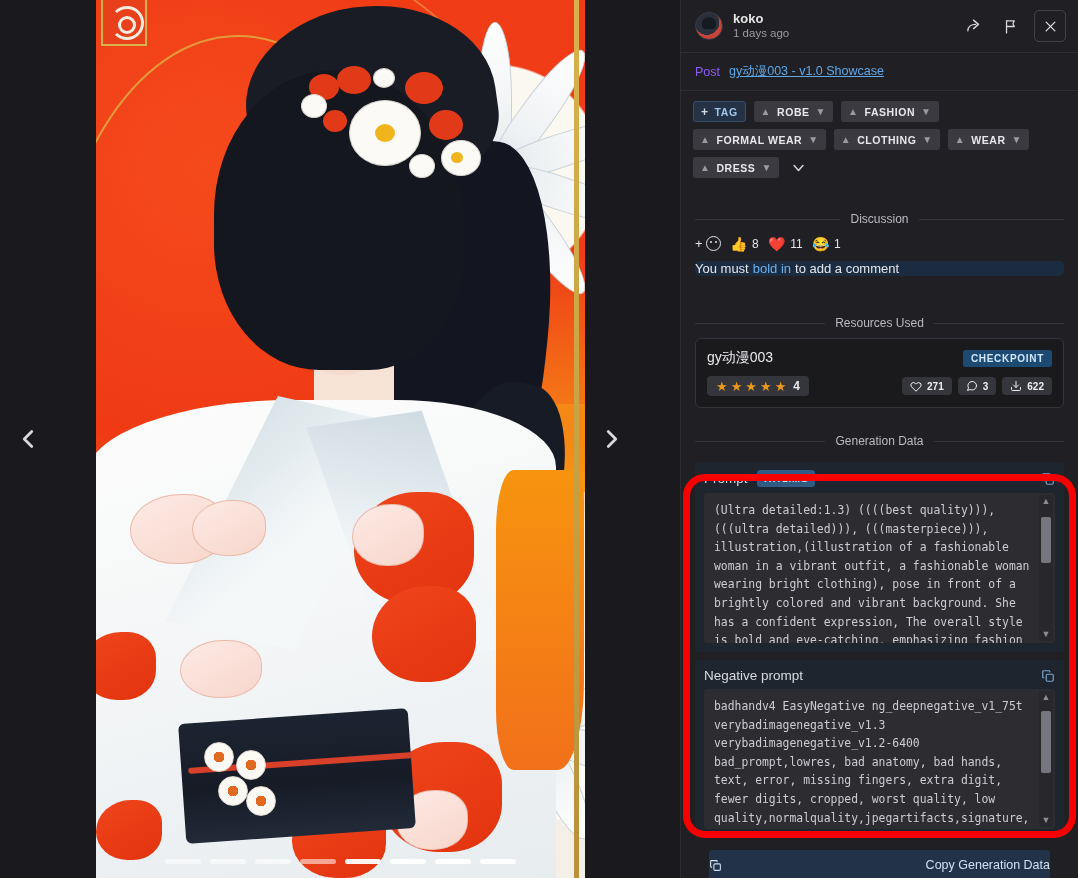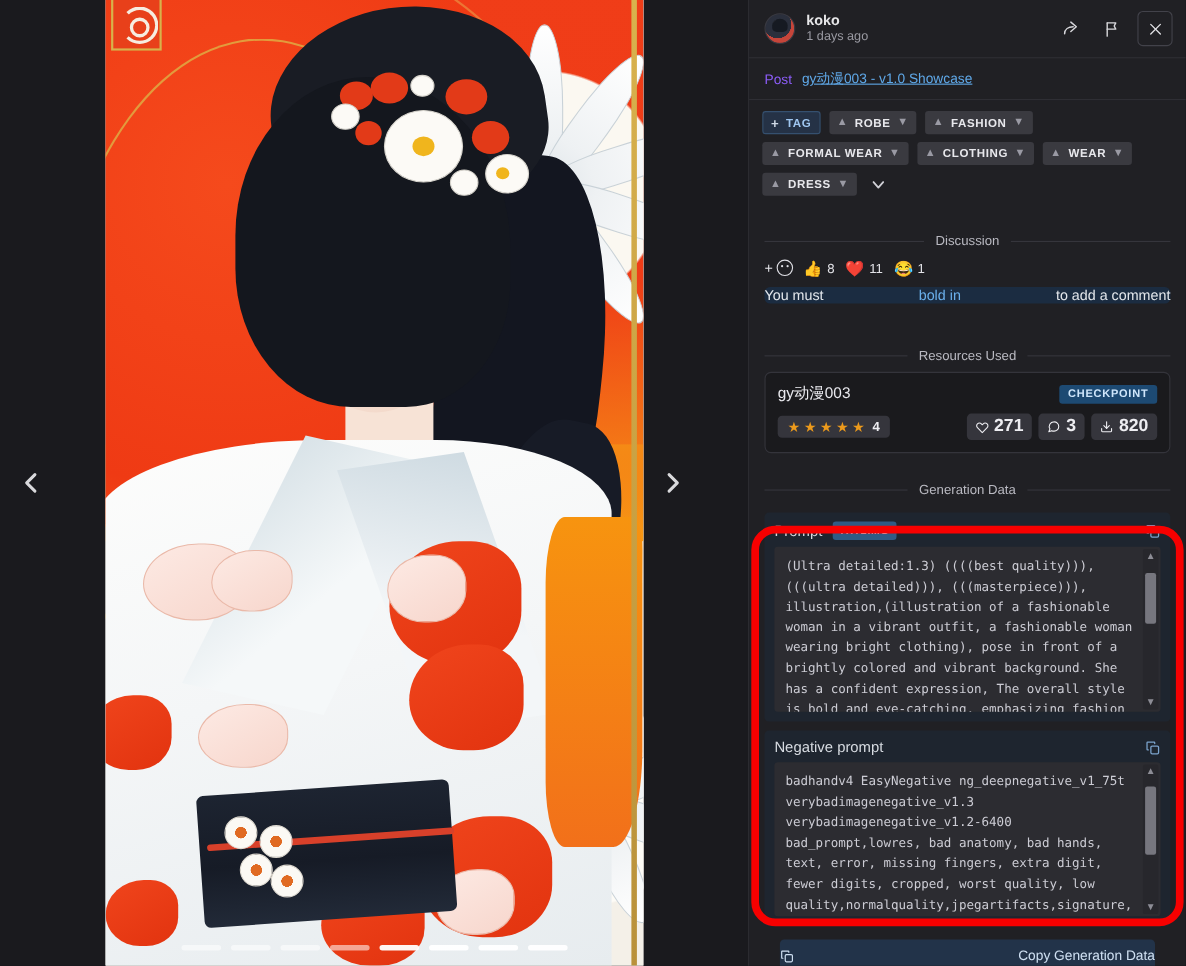"You must" .signin-box { justify-content: space-between -> flex-start }
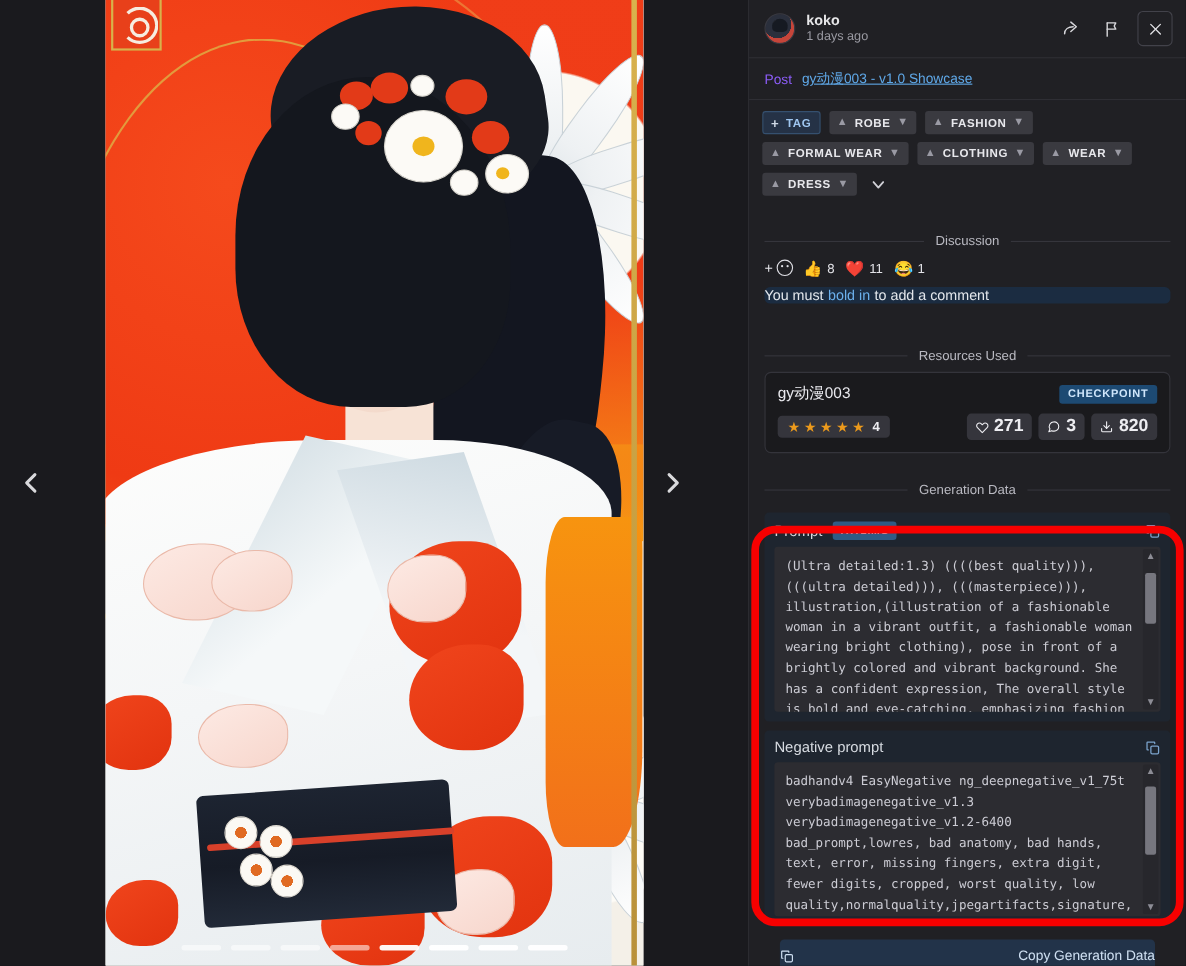"271" .stat-pill { font-size: 16px -> 10px }
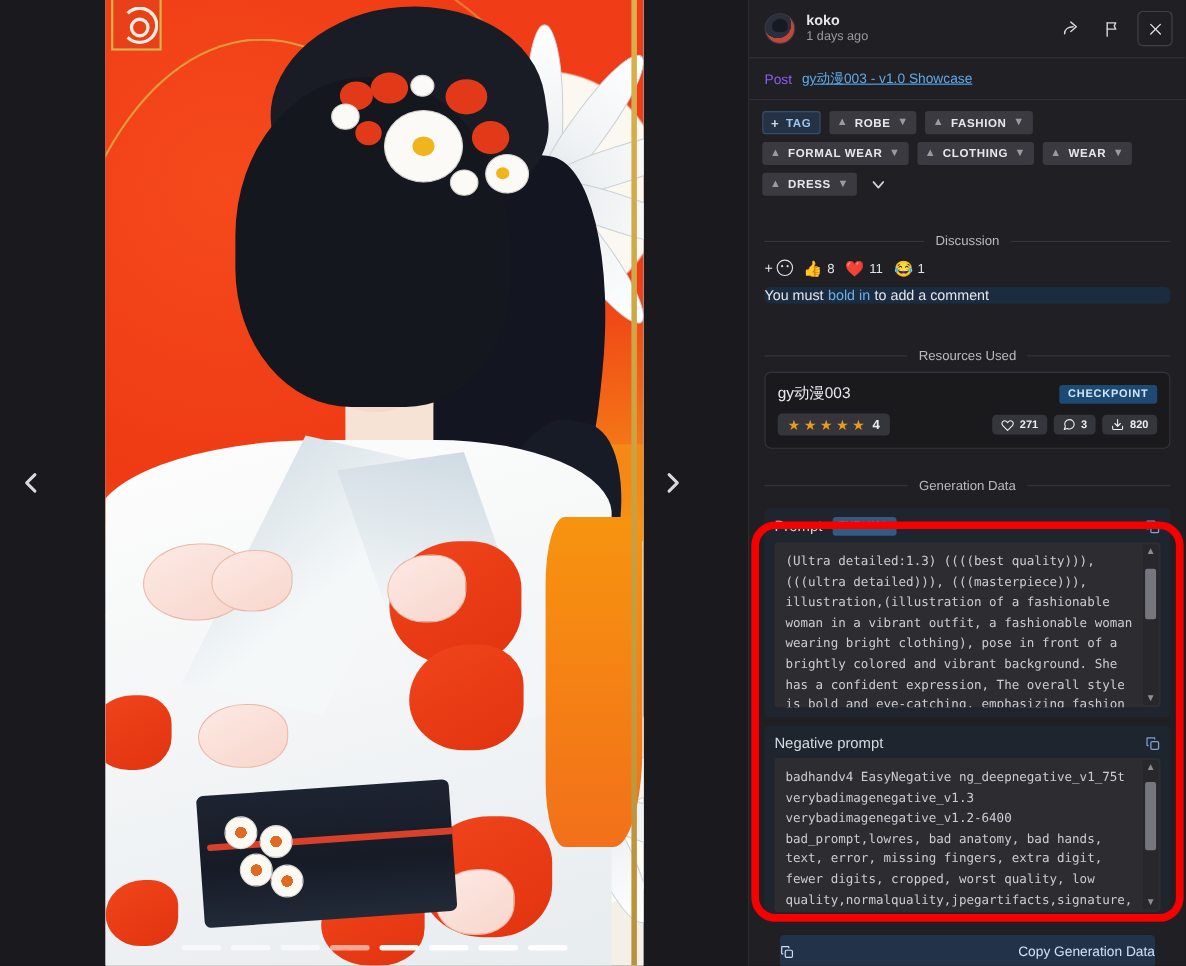"820" span { text: 820 -> 622 }
